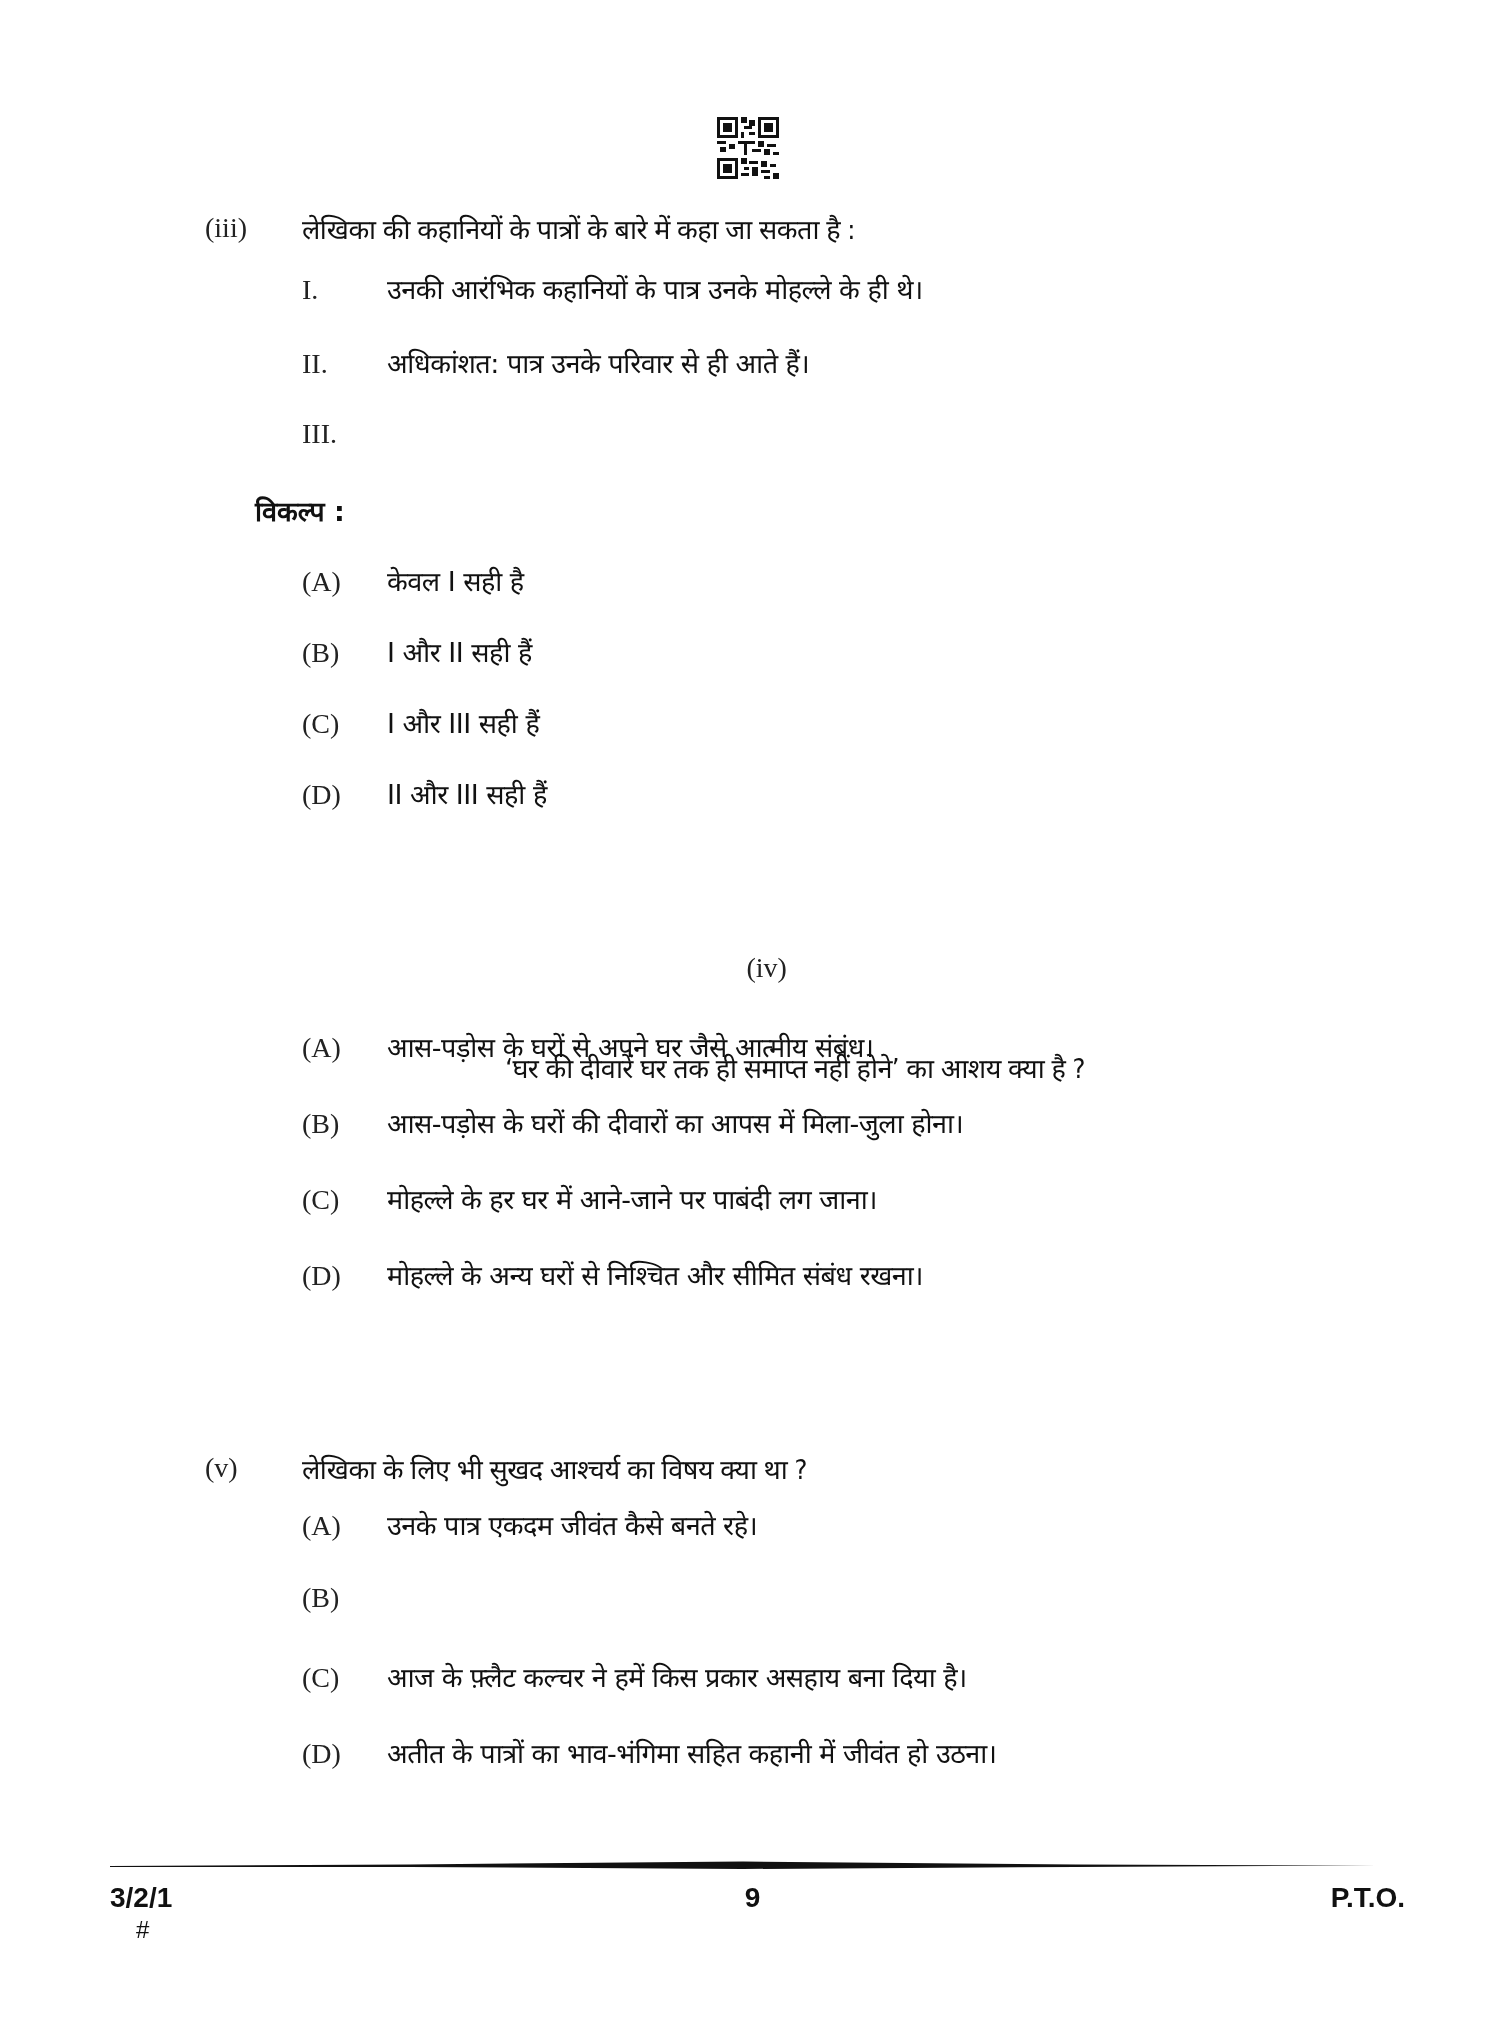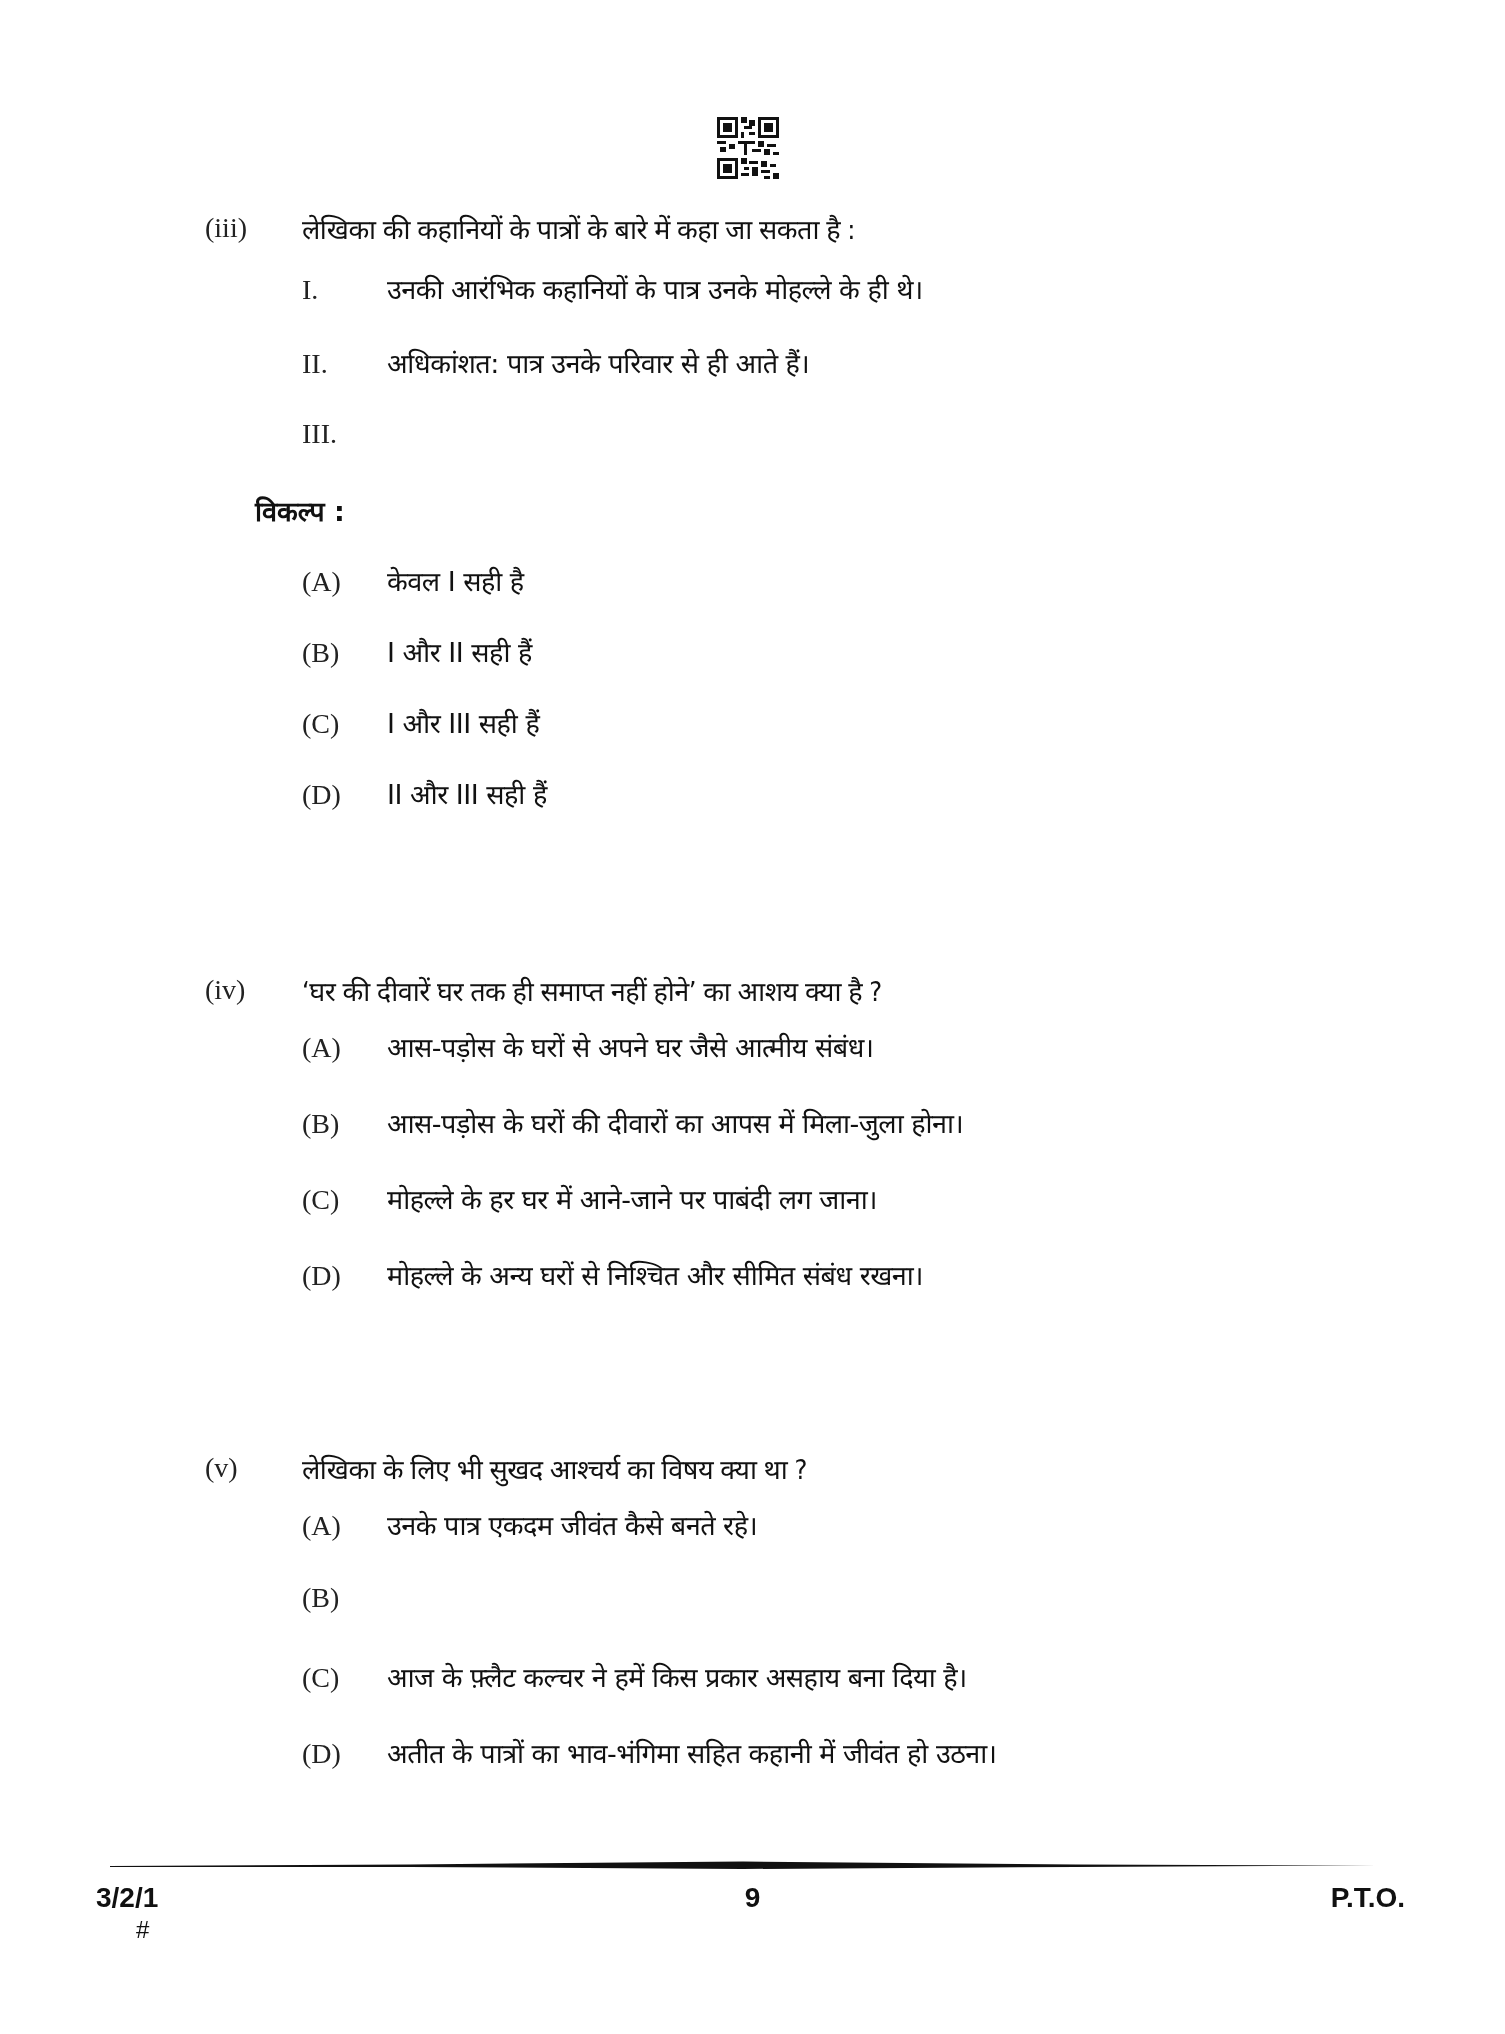"(iv)" div.q-row { flex-direction: none -> column }
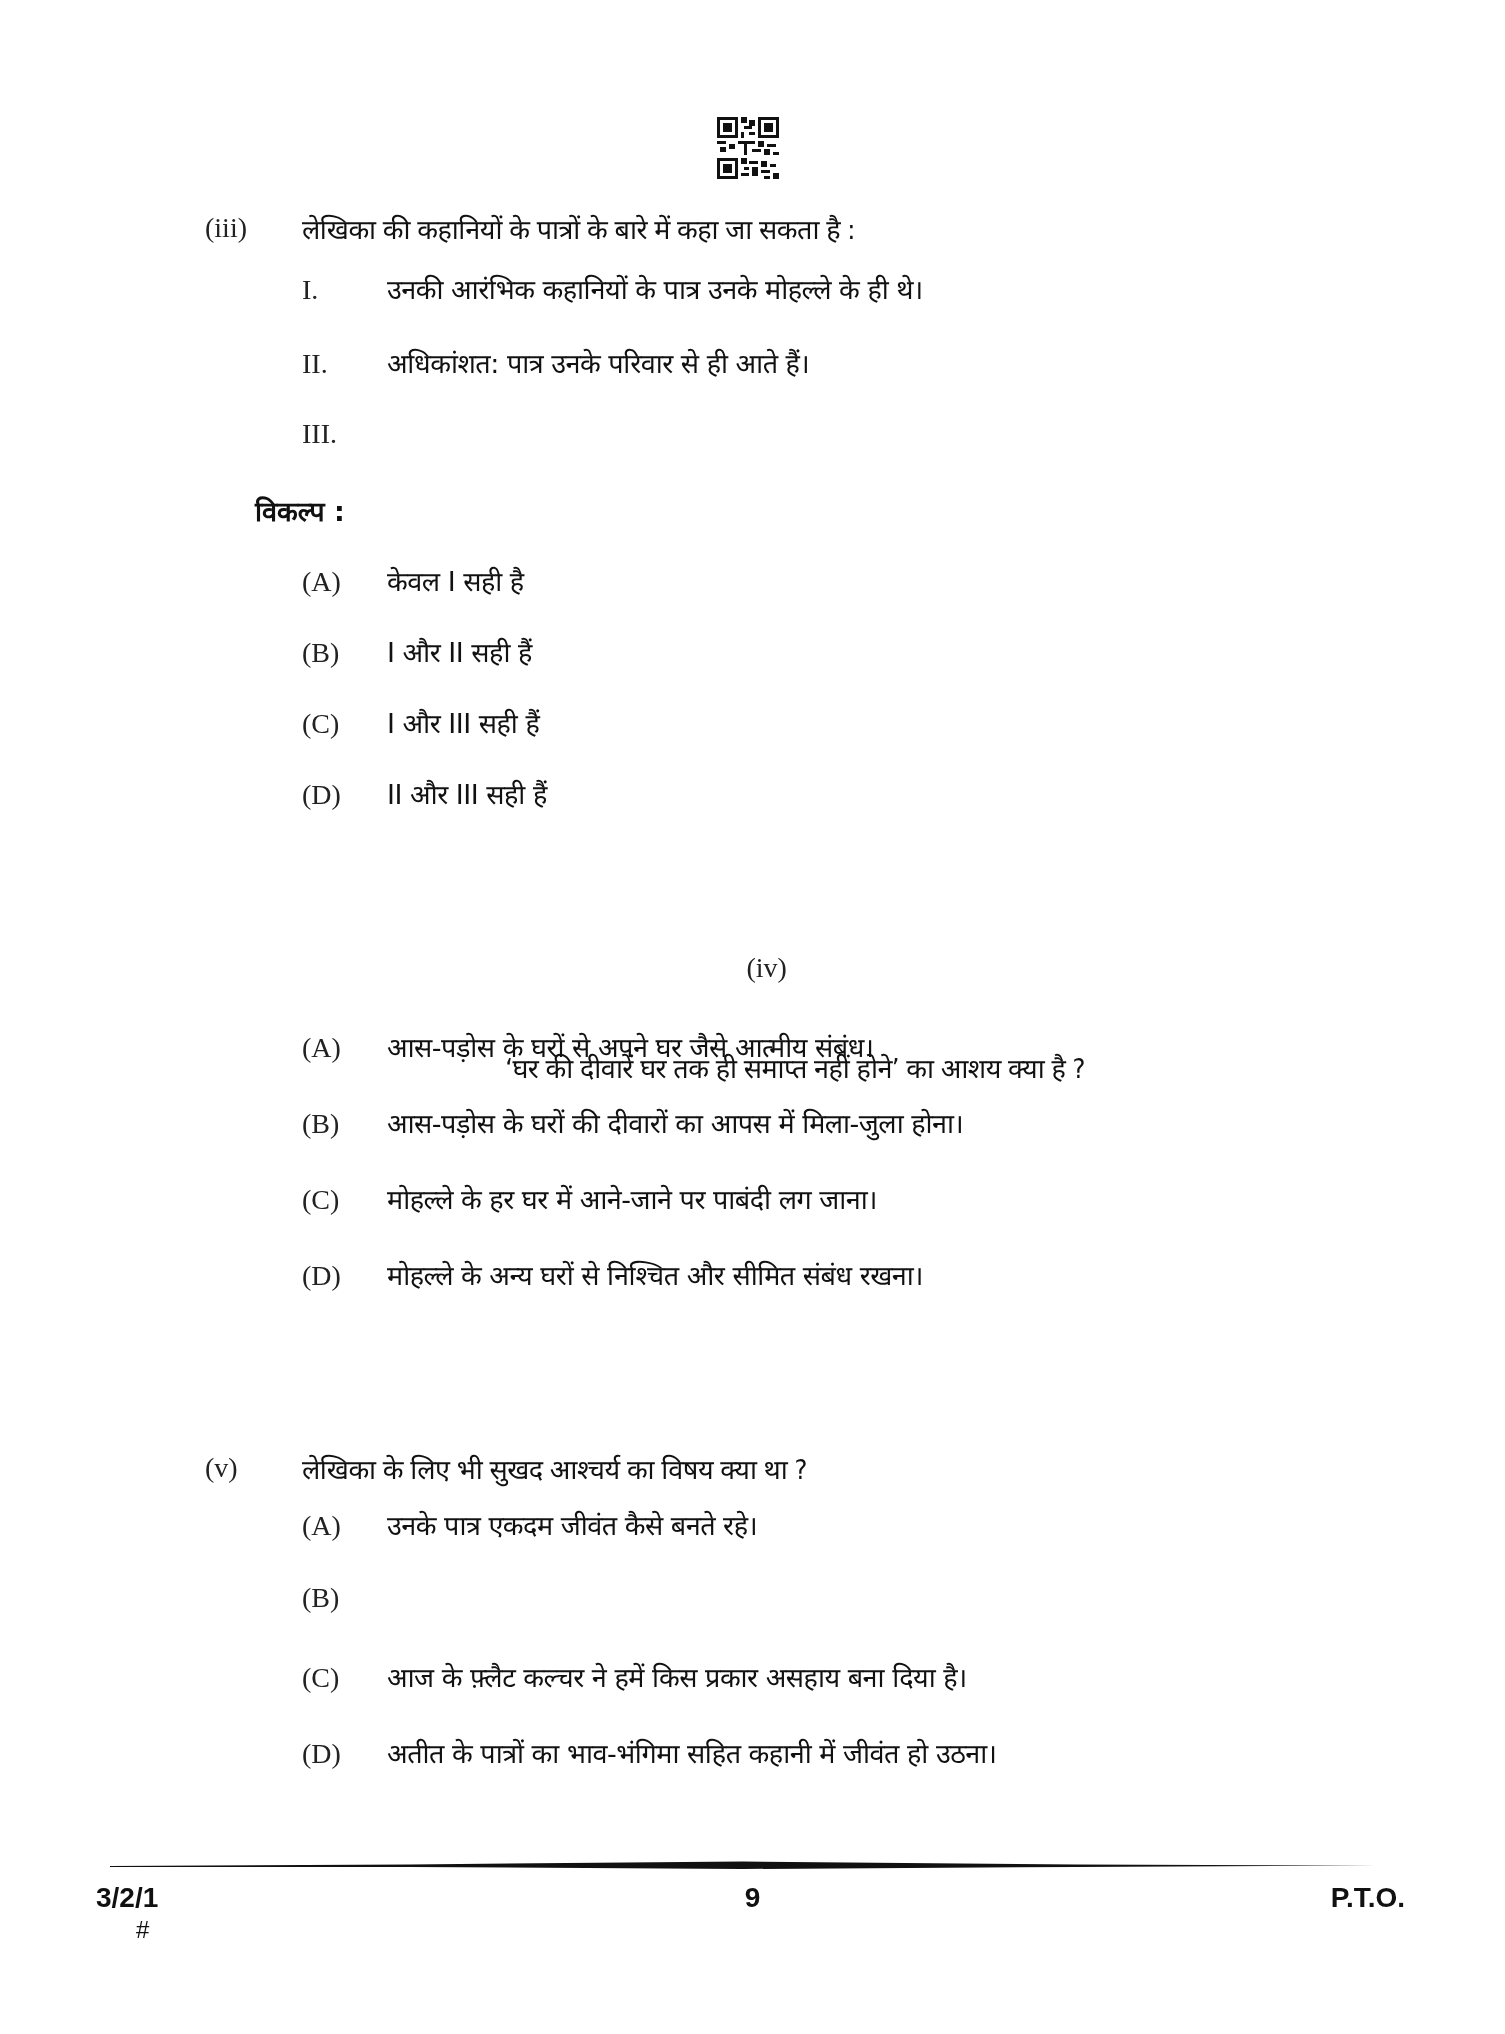"3/2/1" .footer-left { left: 96px -> 110px }
